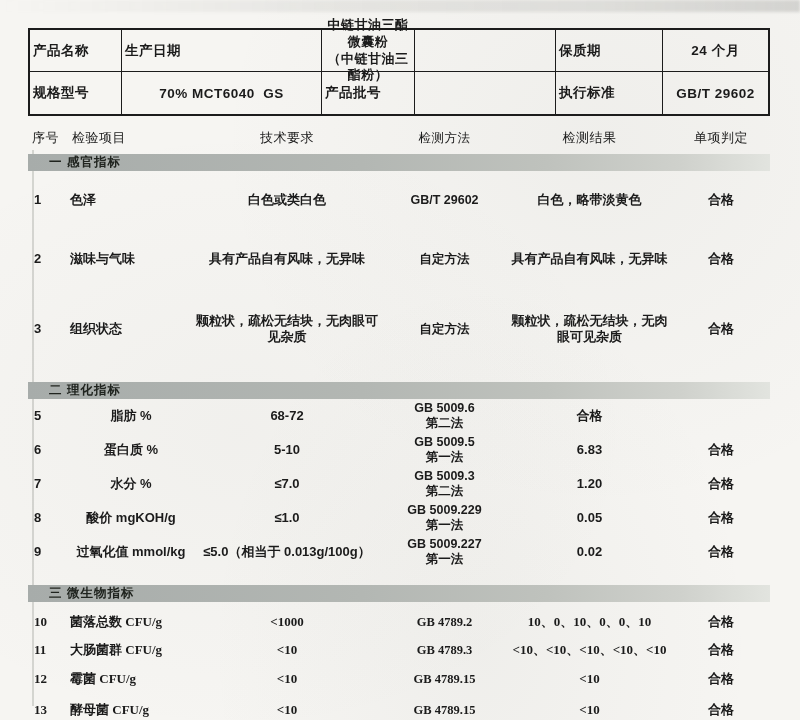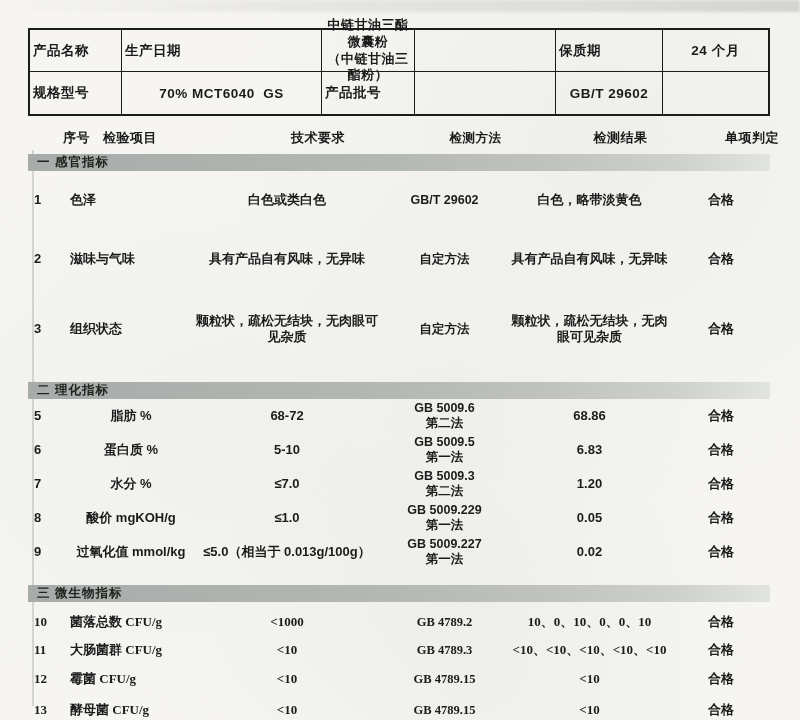"执行标准" div.info-cell { html: none -> <div>执行标准</div> }
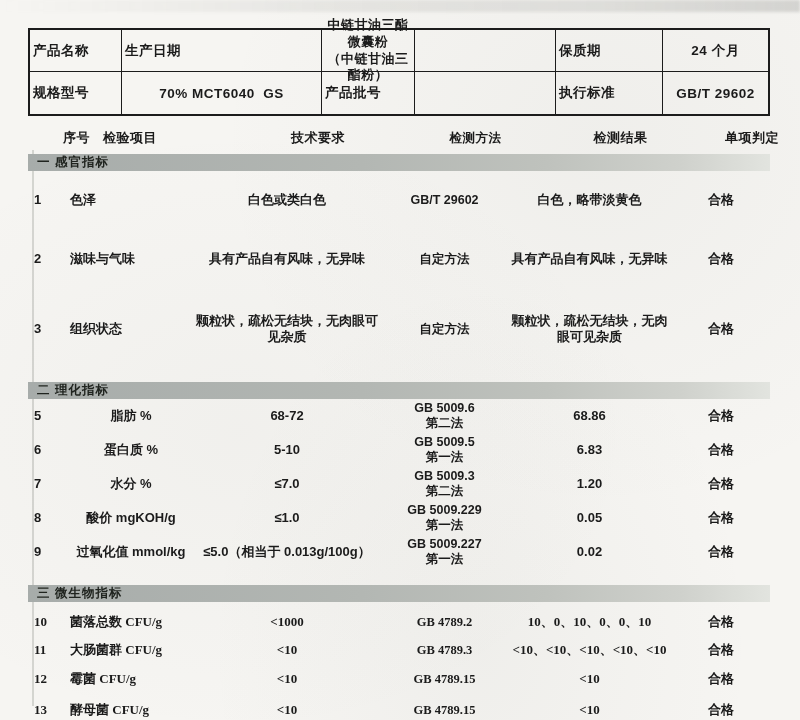"序号" .col-head { font-weight: 700 -> 400; margin-left: 31px -> none }
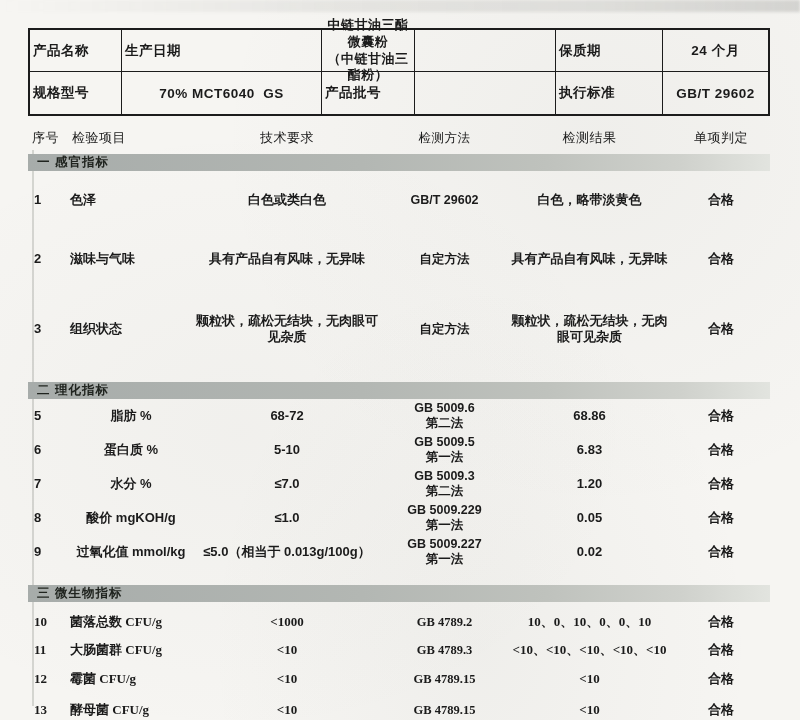"一 感官指标" .sec-bar { padding-left: 9px -> 21px }
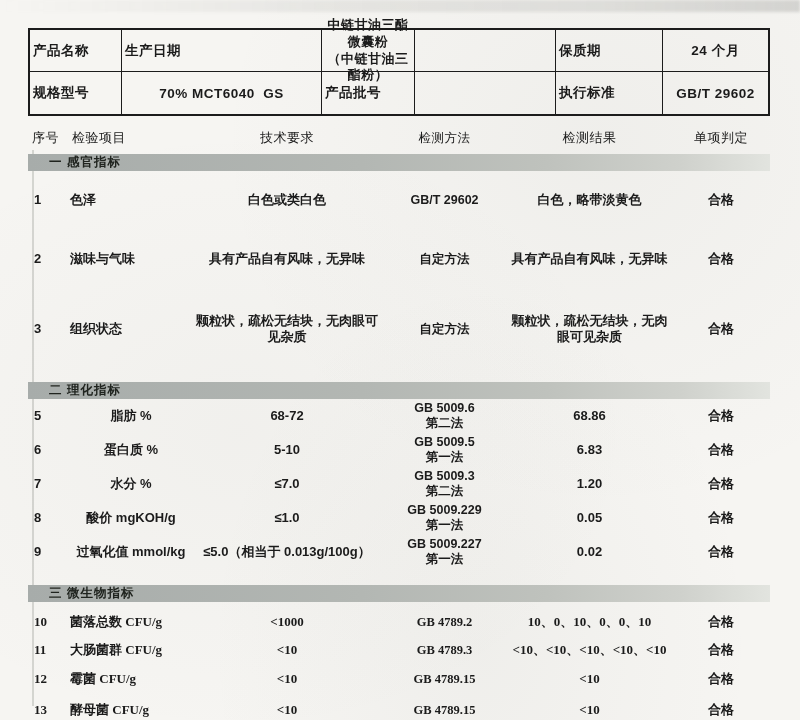"68.86" div.cell { html: <div>68.86</div> -> none }
